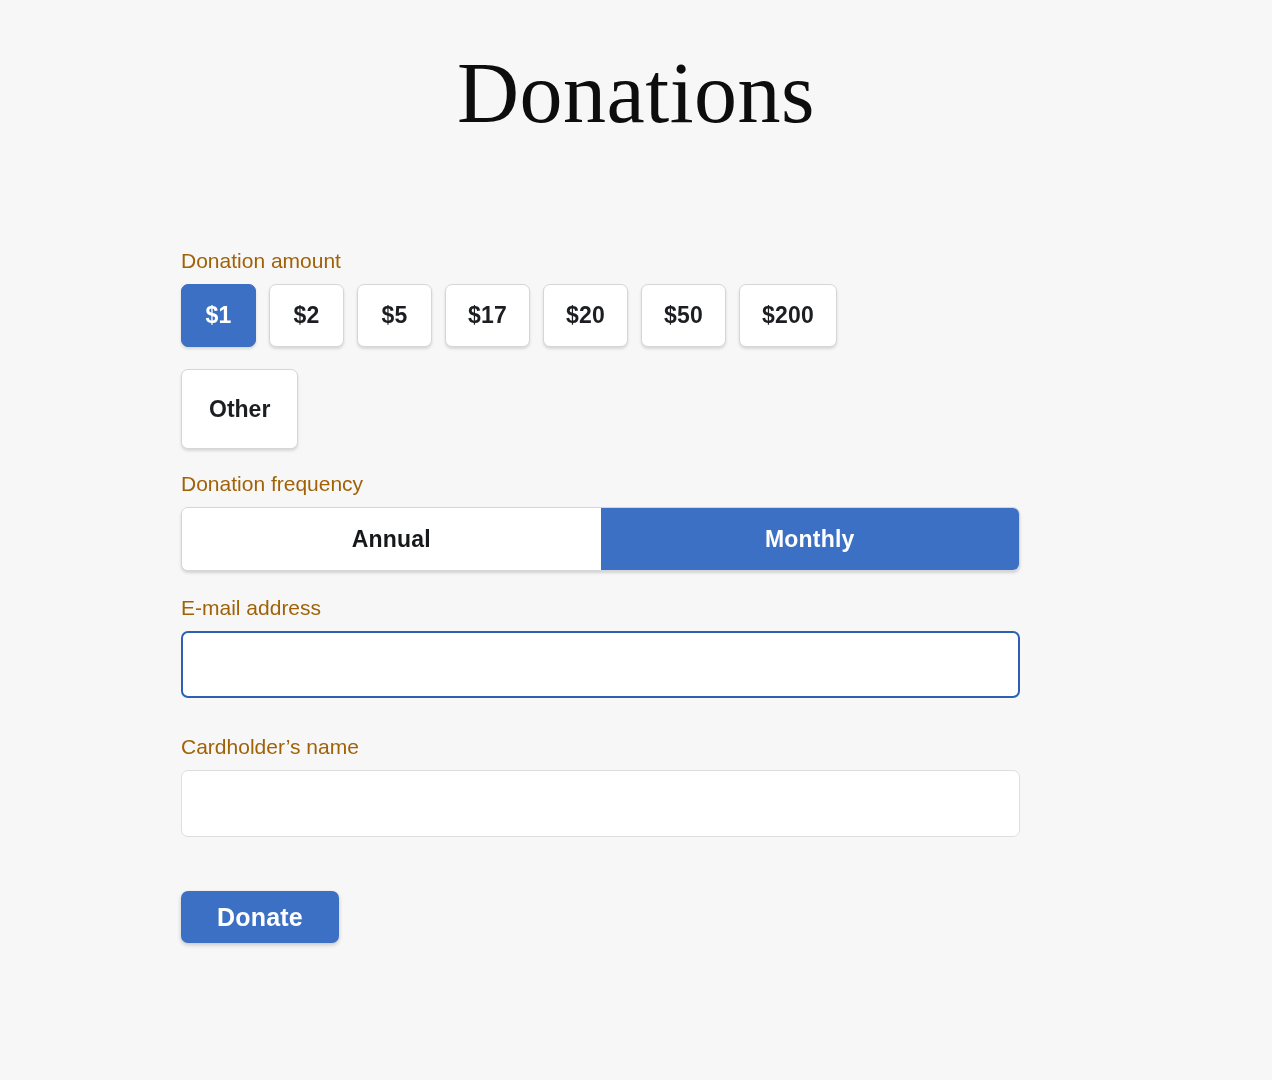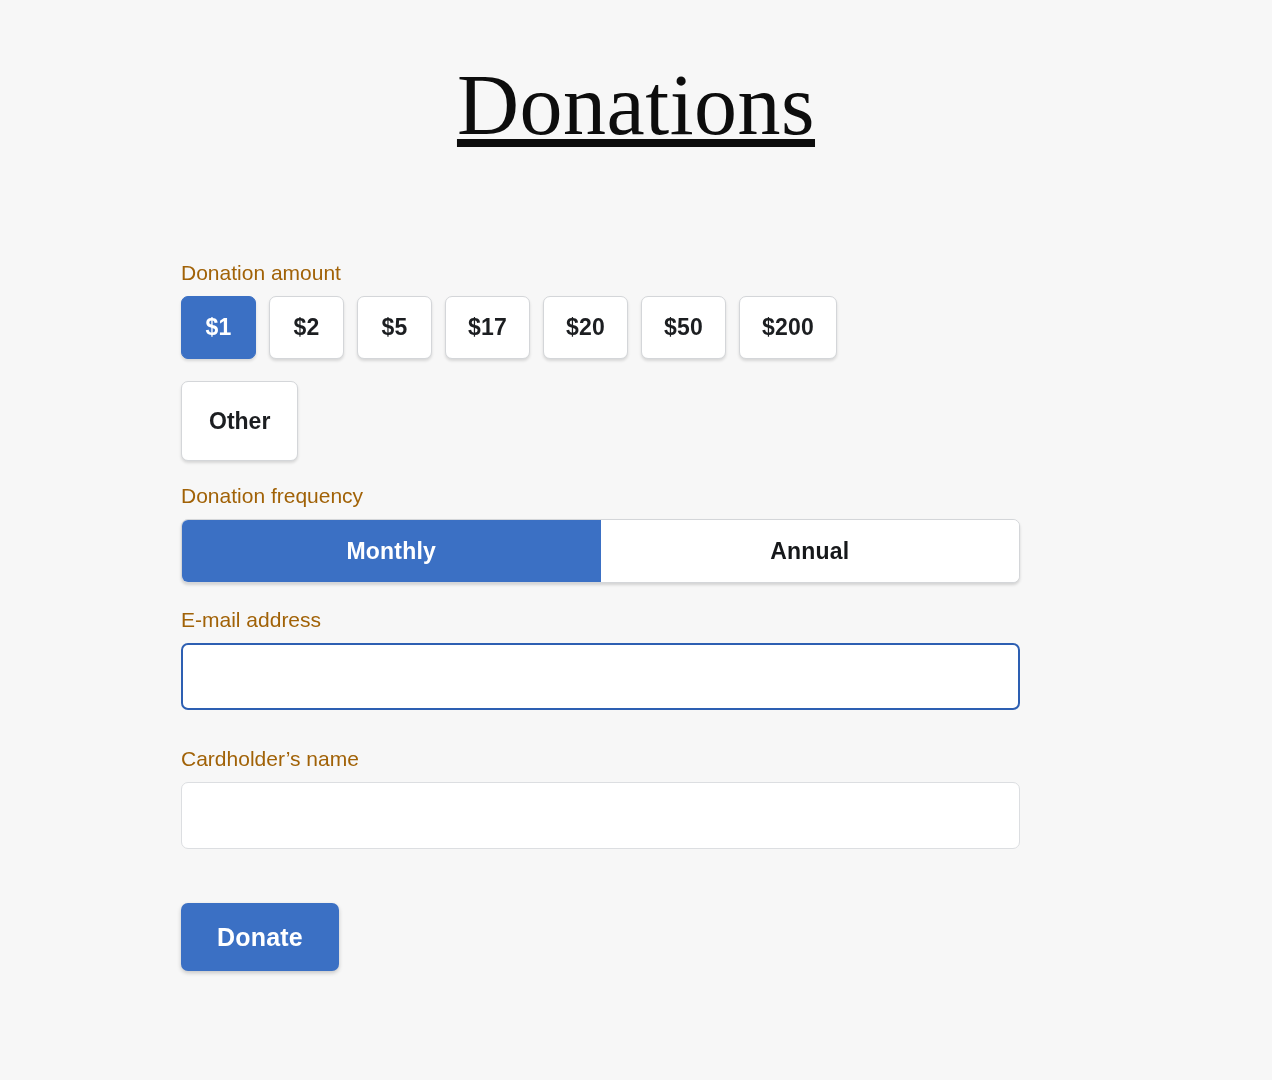"Donations" .page-title { margin: 12px -> 0; text-decoration: underline -> none }
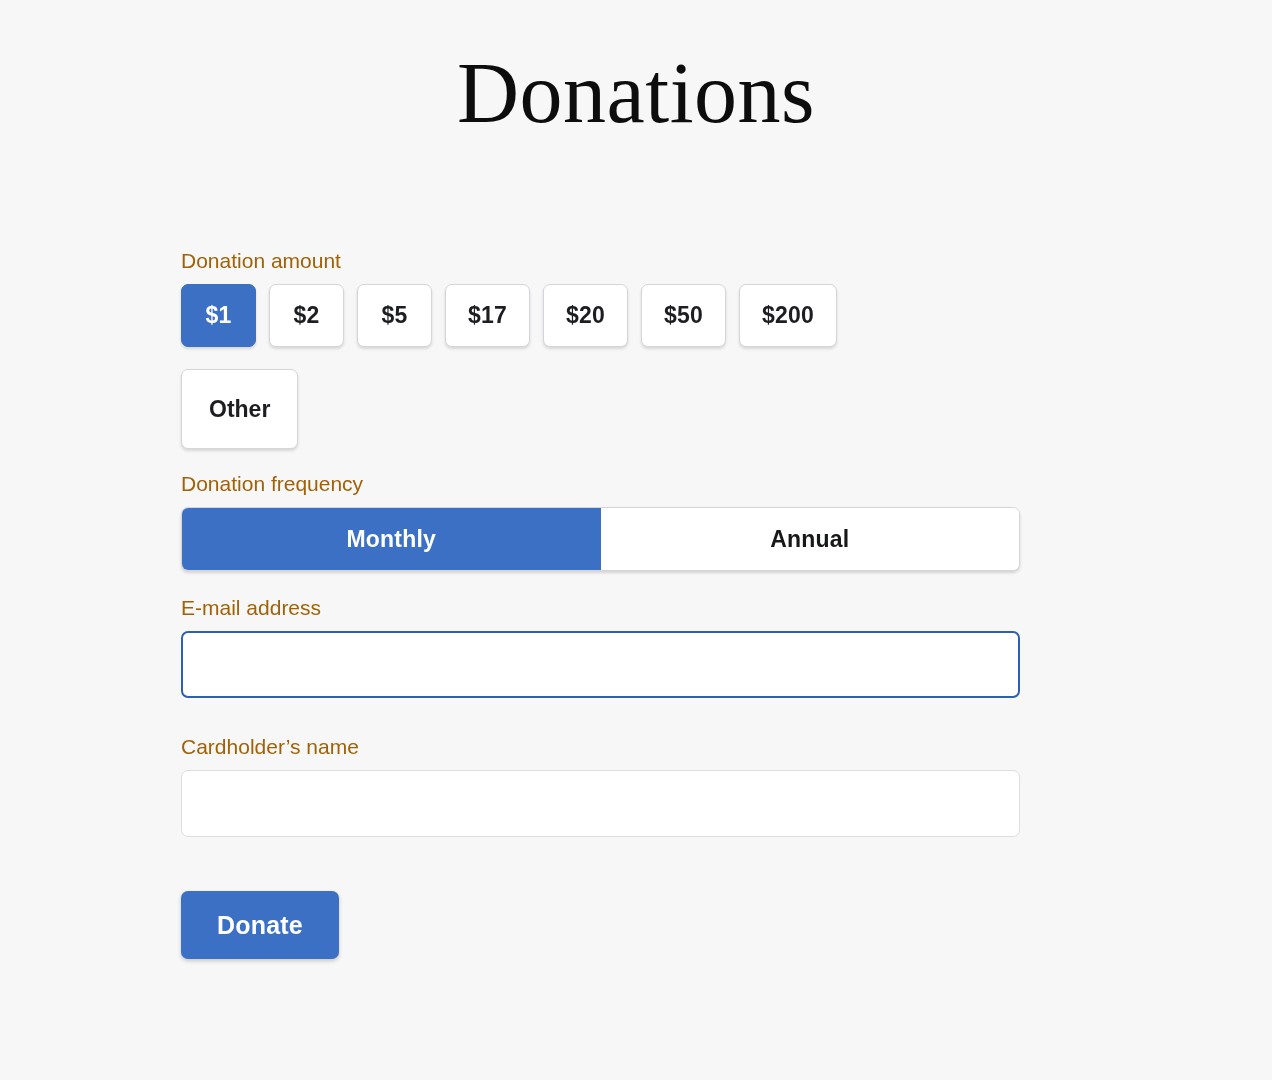"Monthly" button.freq-btn { order: before "Annual" -> after "Annual" }
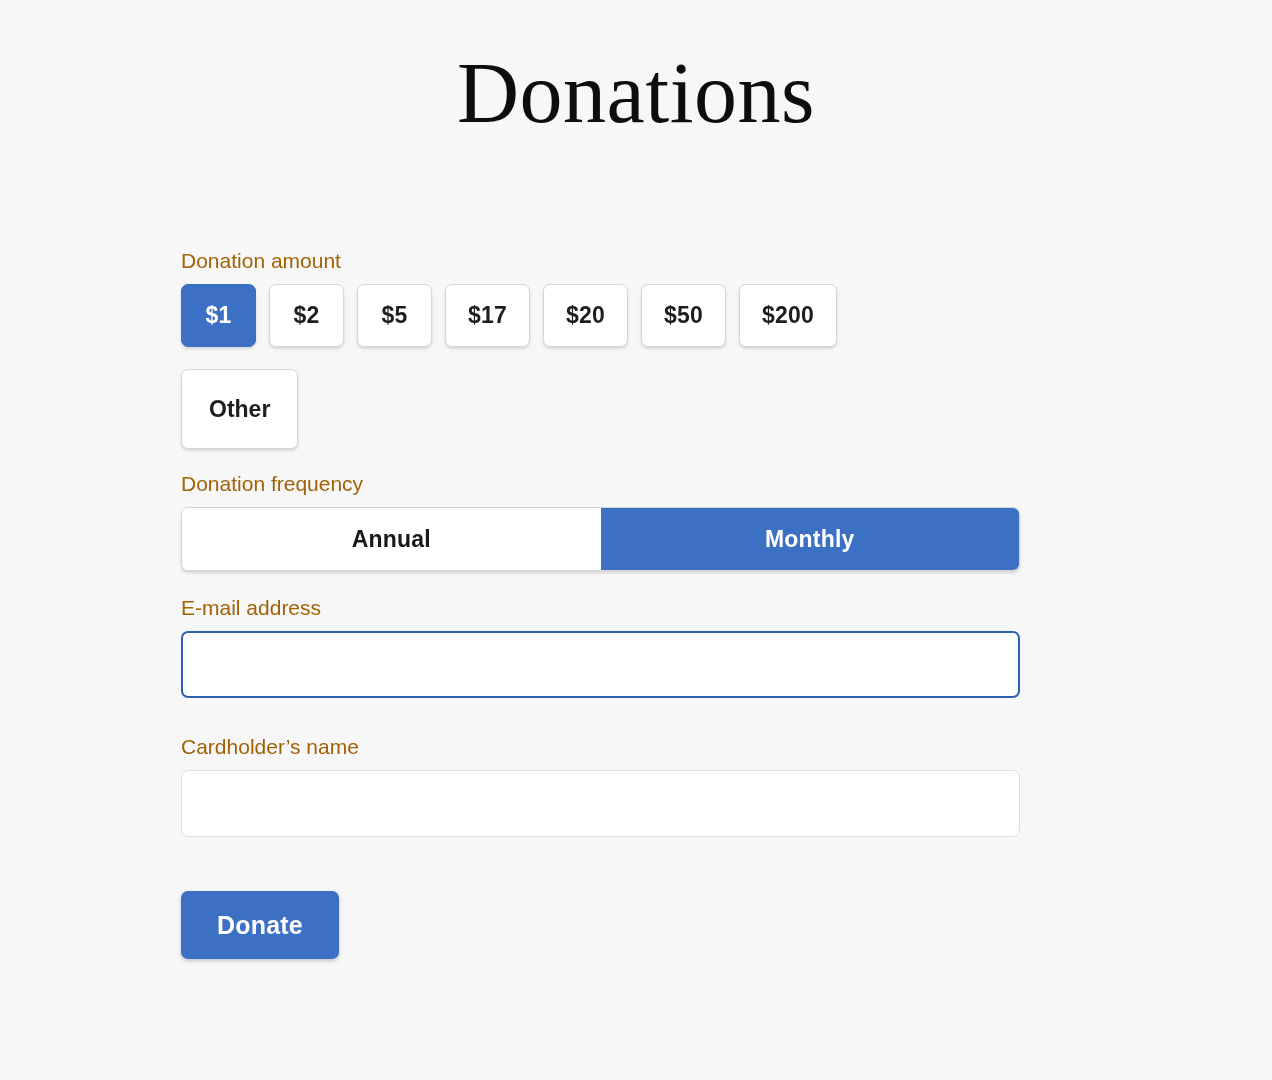"Donate" .donate-btn { height: 68px -> 52px }
